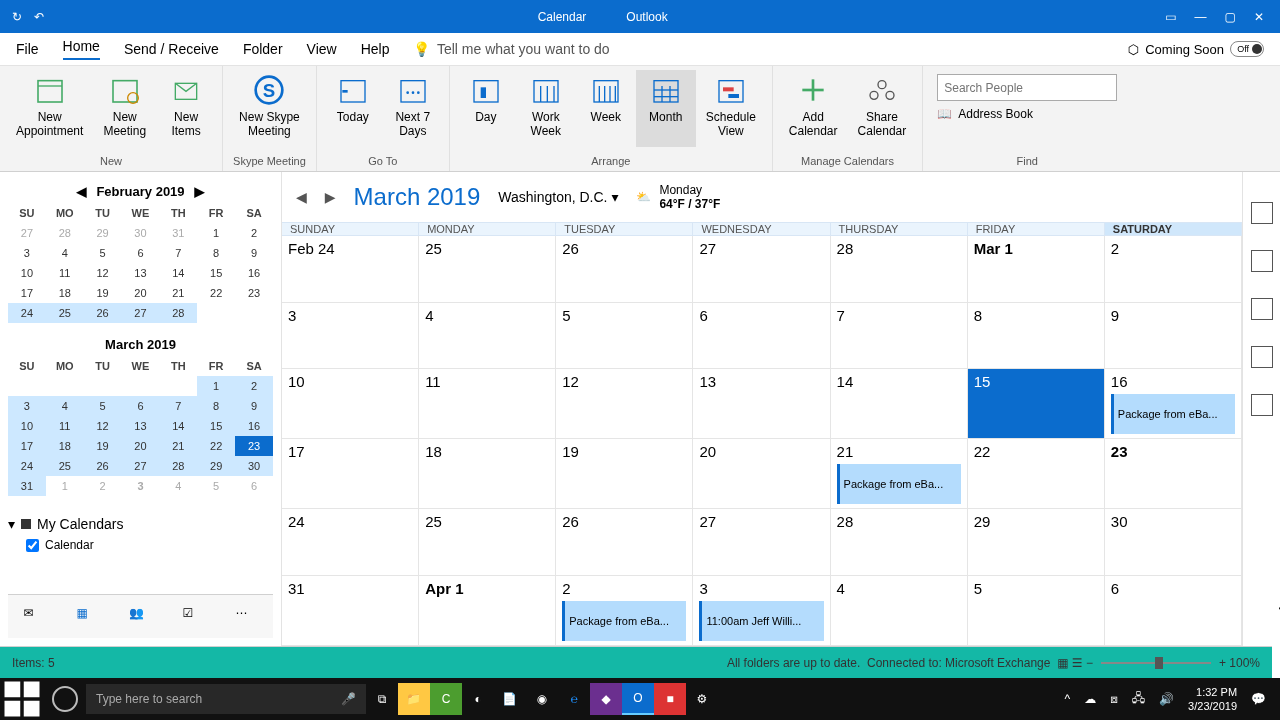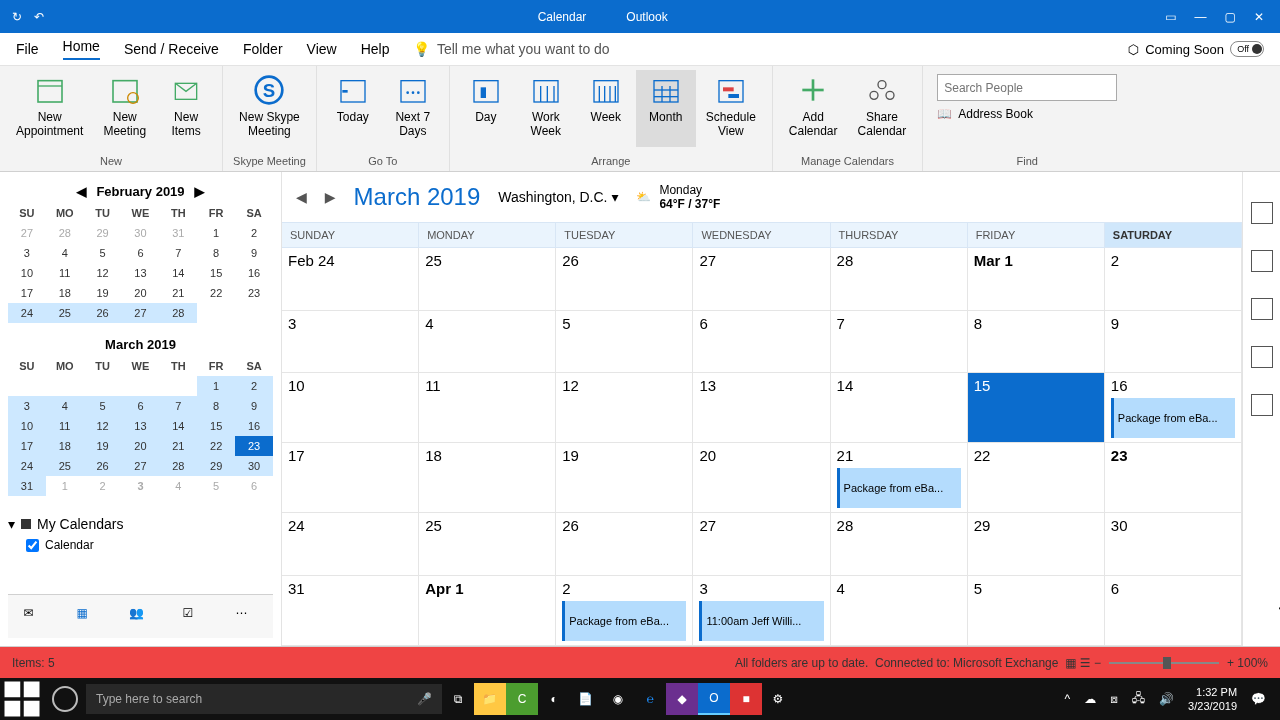"SUNDAY" .dayhdr .dh { padding: 6px 8px -> 0 8px }
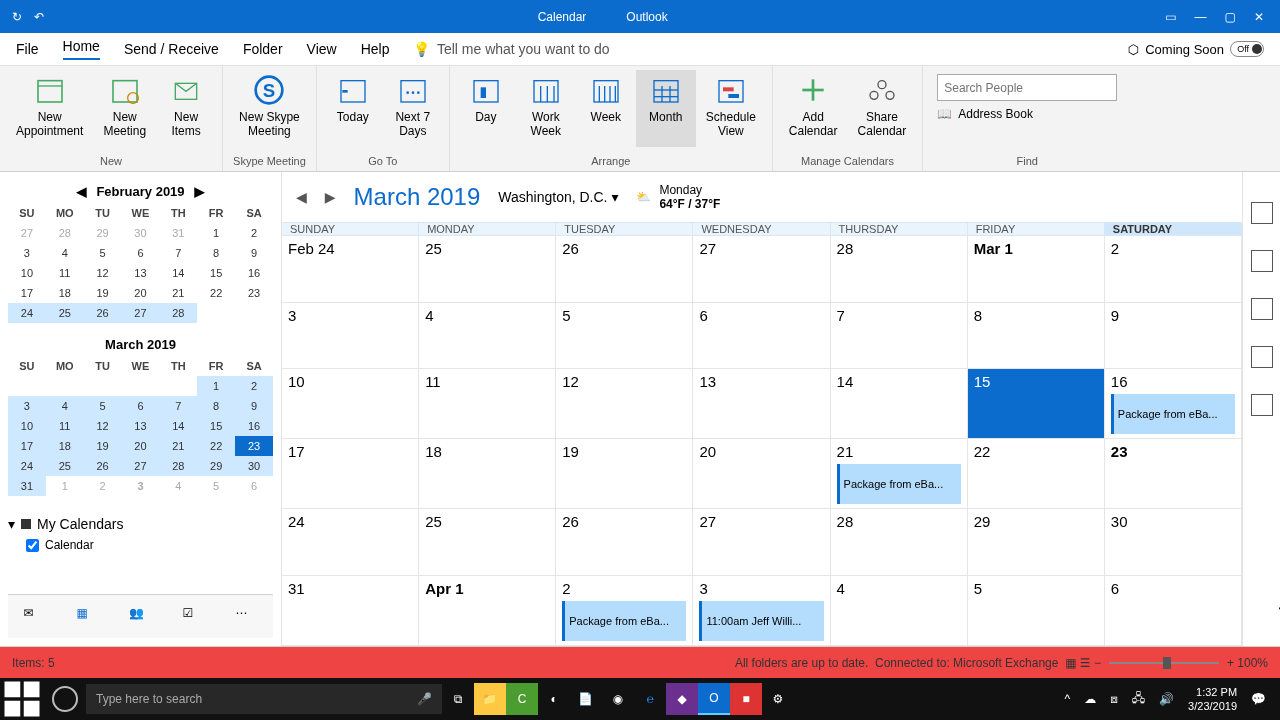"Items: 5" .statusbar { background: #ef4444 -> #14b8a6; right: 0 -> 8px }
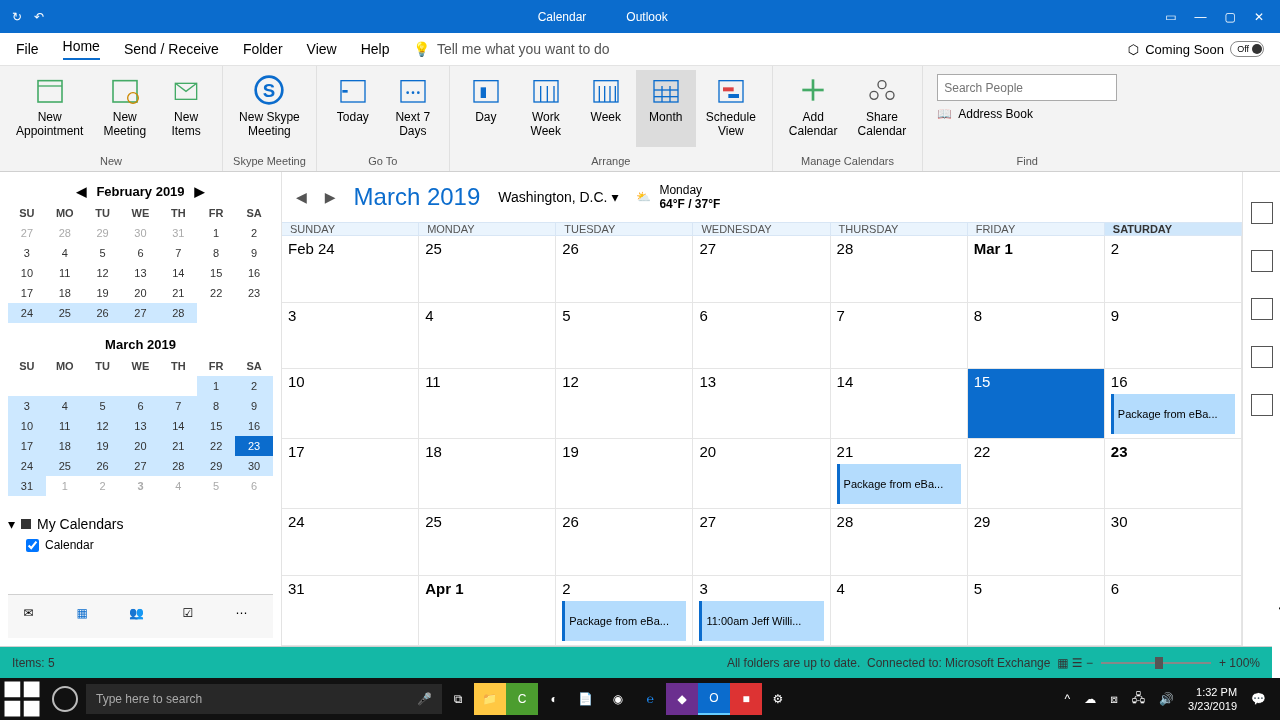"Type here to search" .taskbar .search { width: 356px -> 280px }
